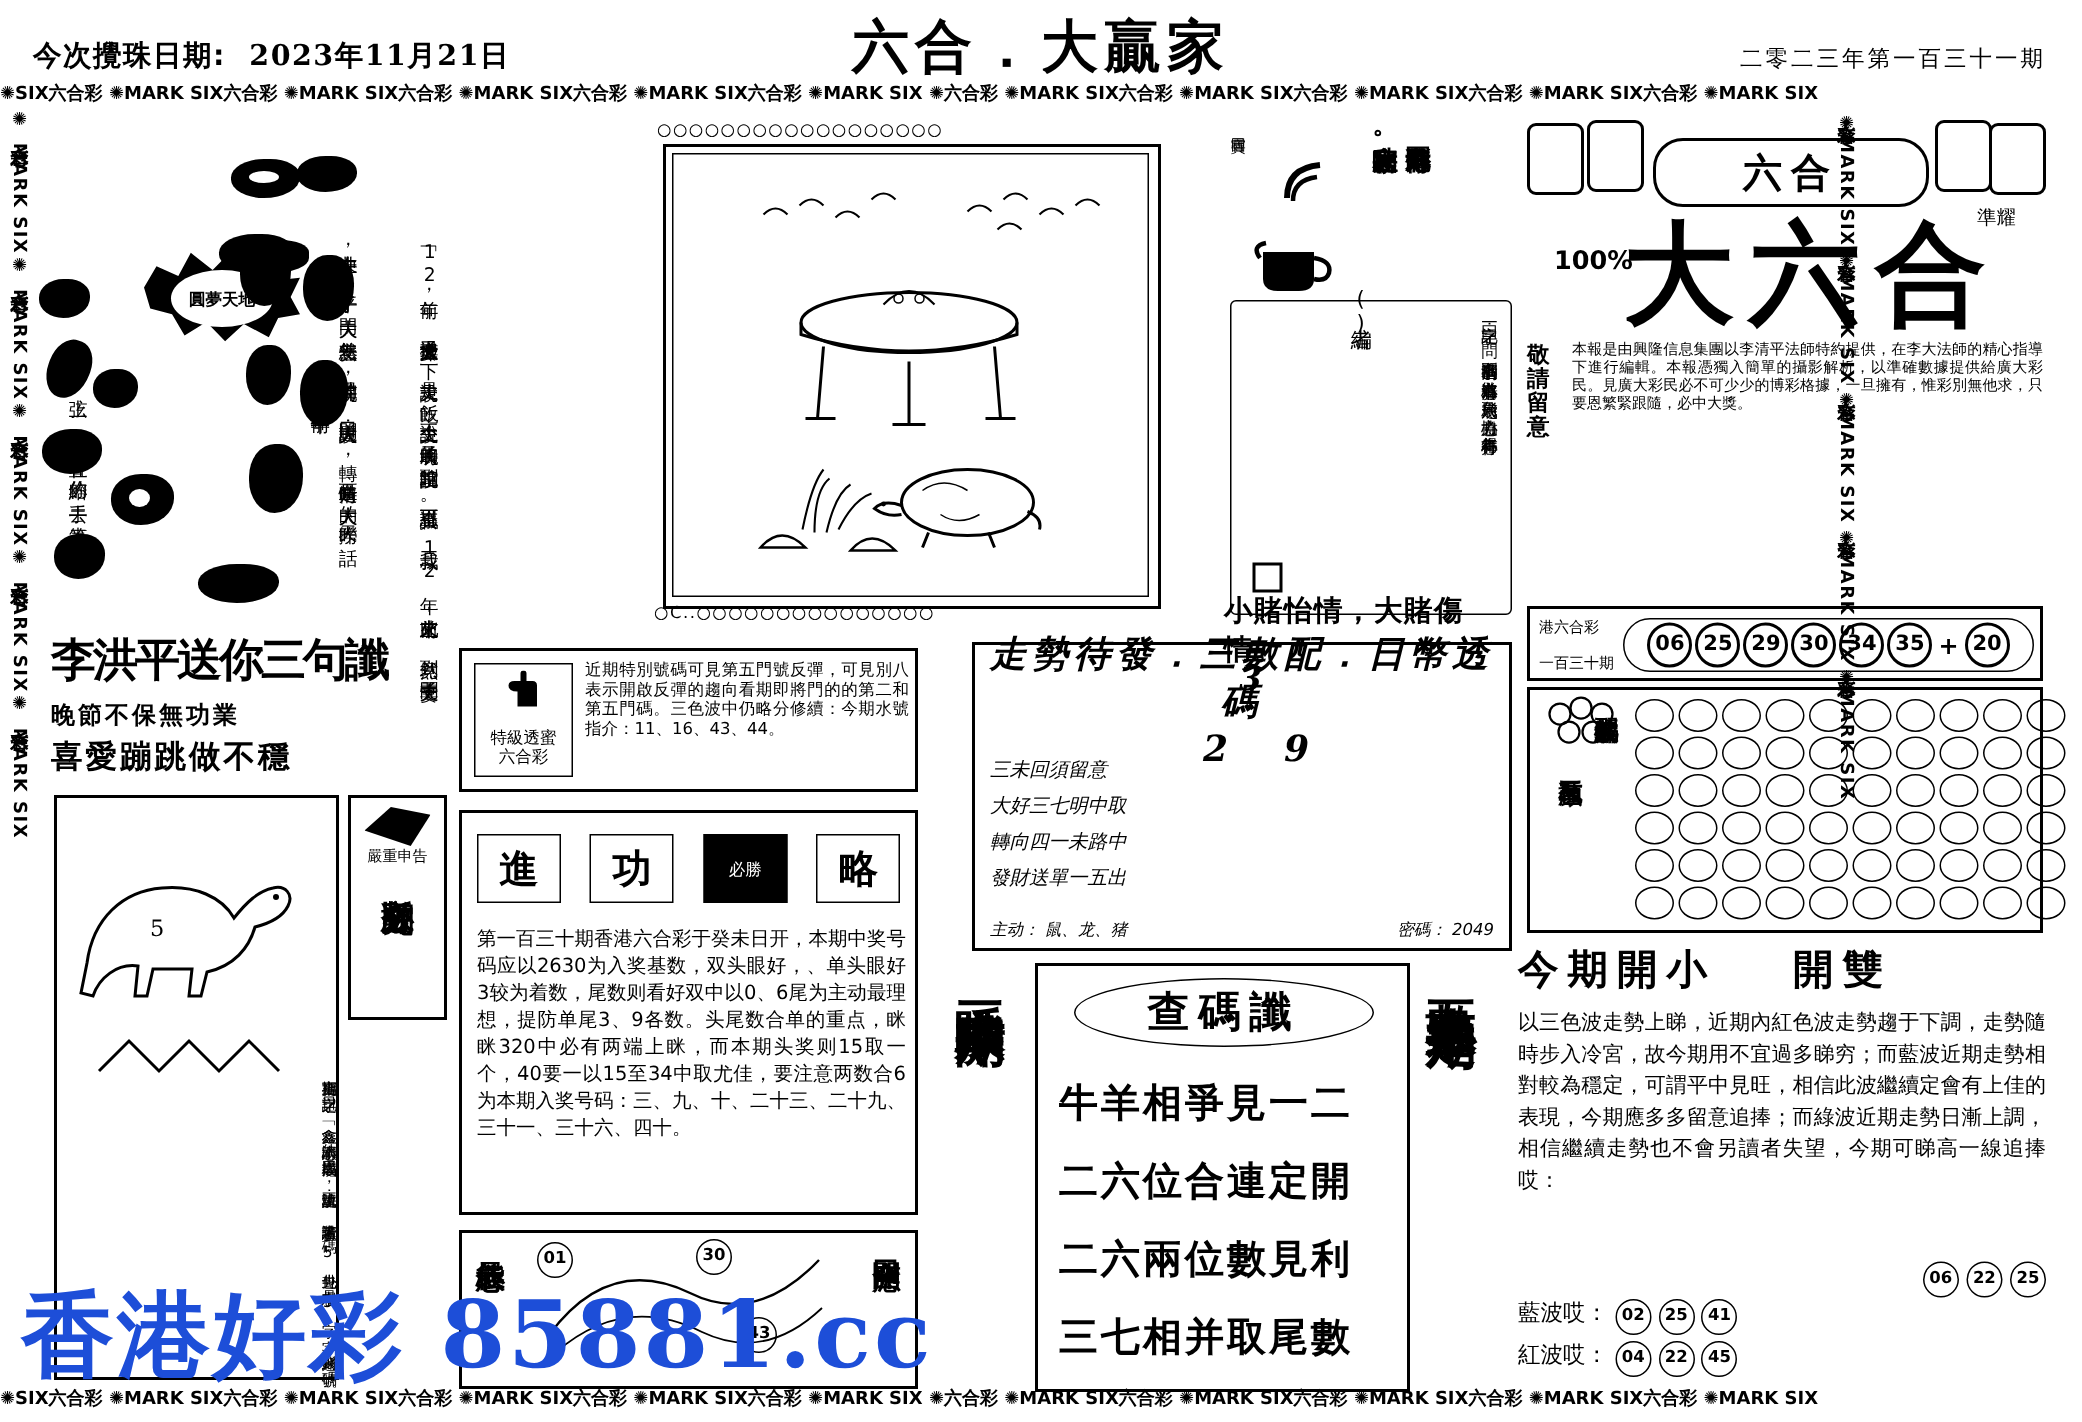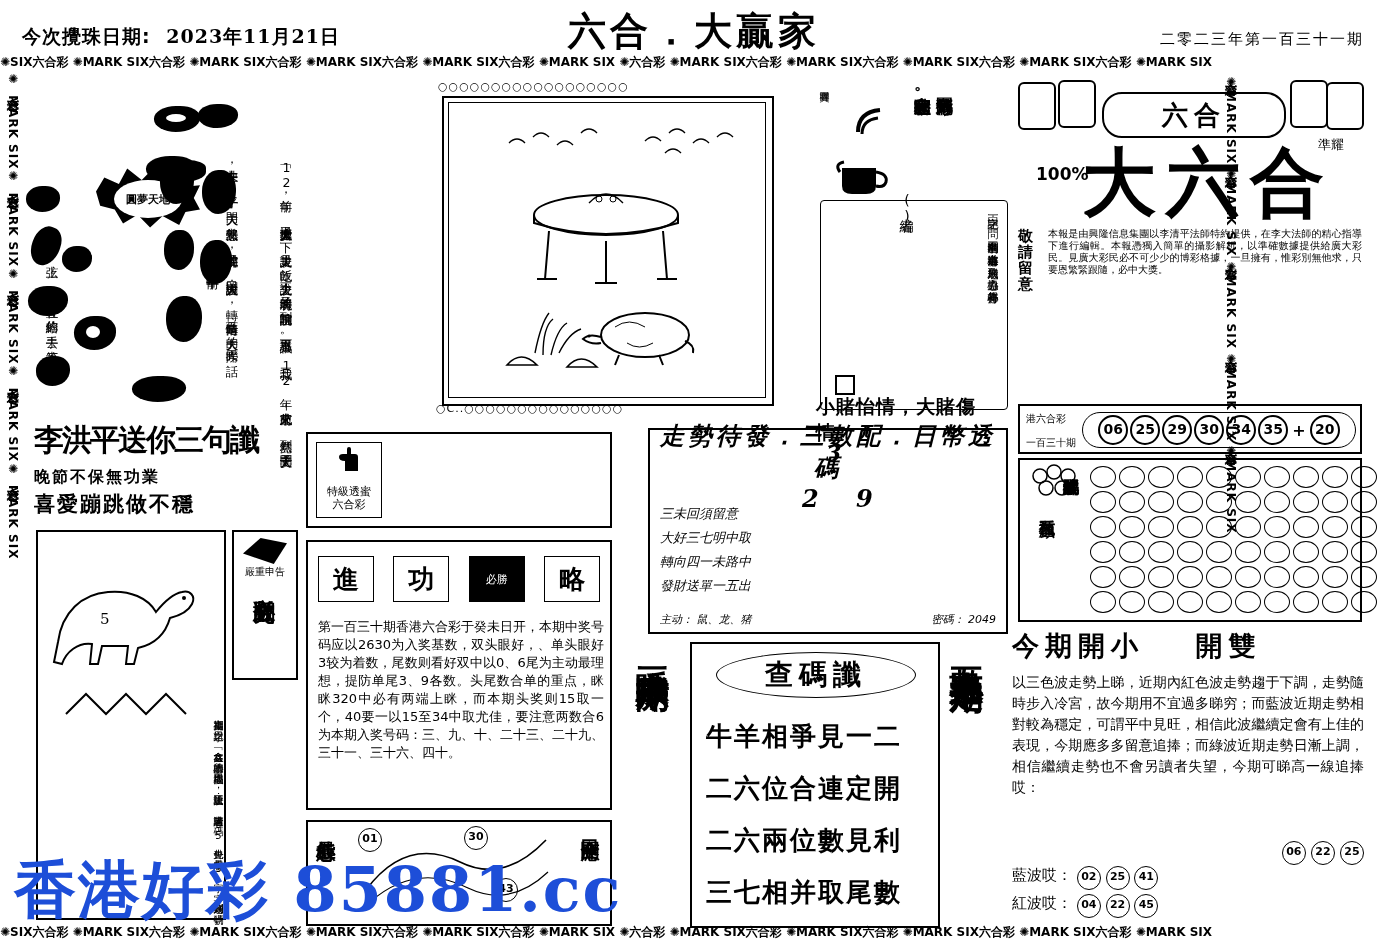"近期特別號碼可見第五門號反彈，可見別八表示開啟反彈的趨向看期即將門的的第二和第五" div.sm { html: none -> <div>近期特別號碼可見第五門號反彈，可見別八表示開啟反彈的趨向看期即將門的的第二和第五門碼。三色波中仍略分修續：今期水號指介：11、16、43、44。</div> }
